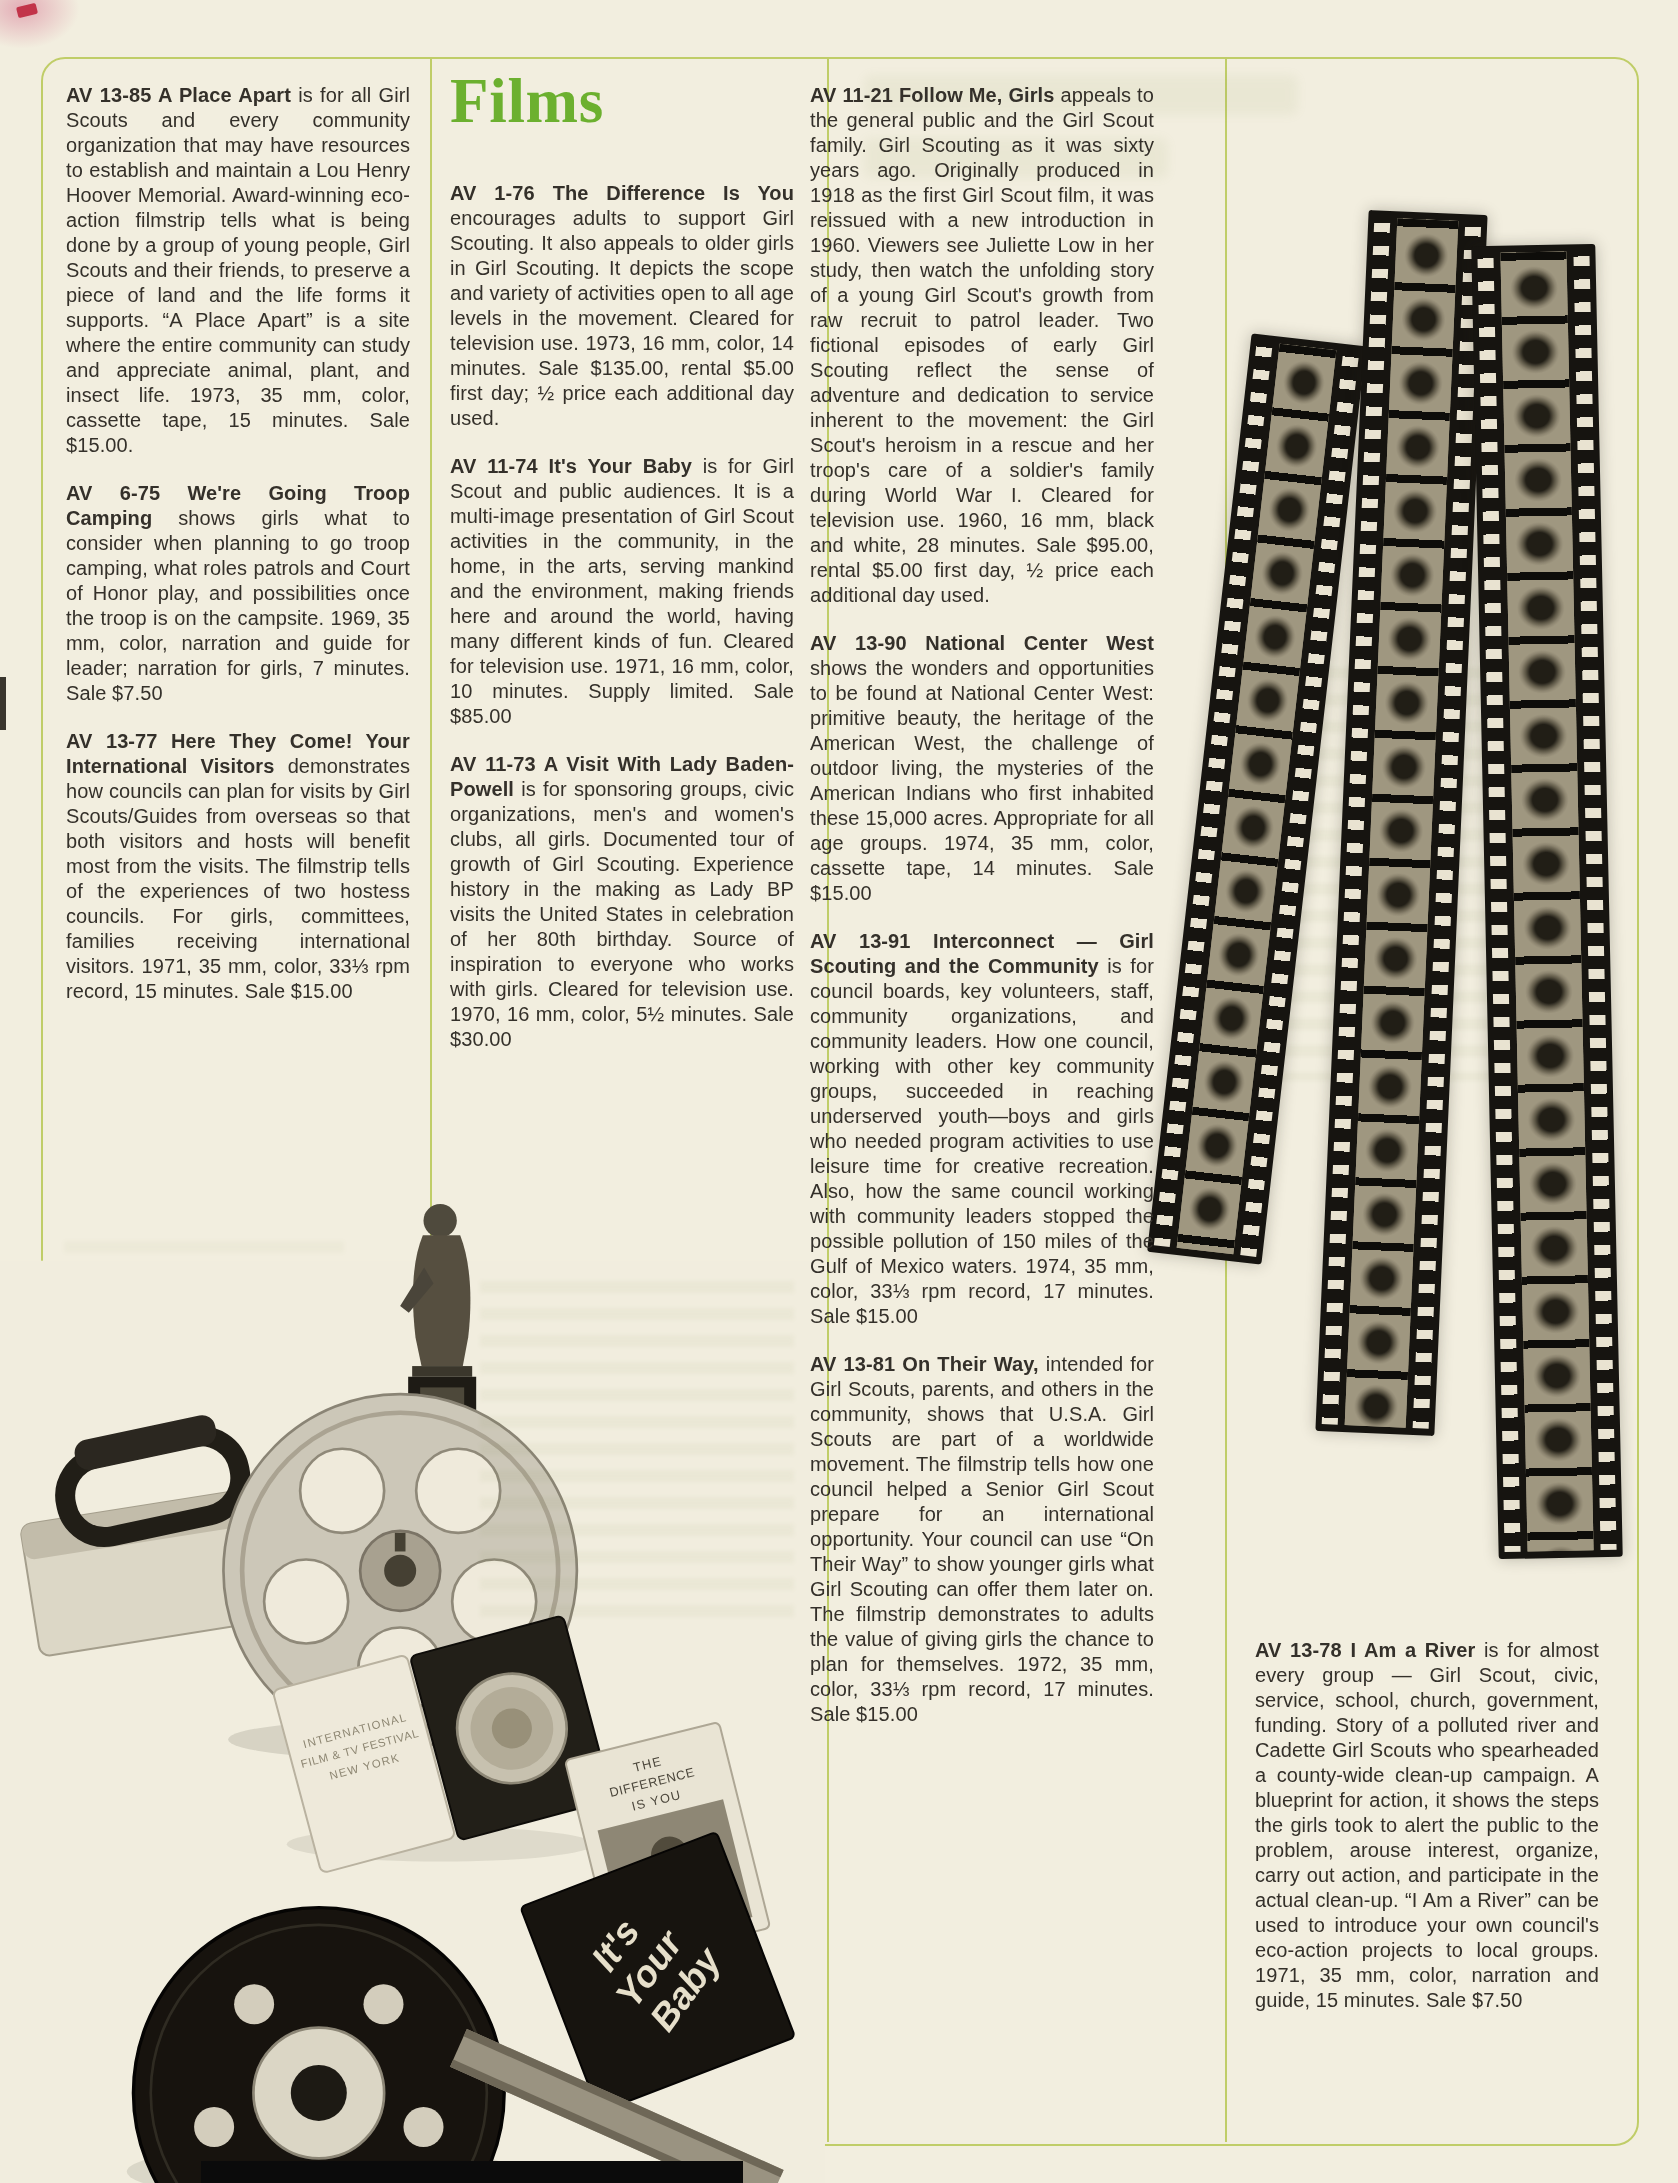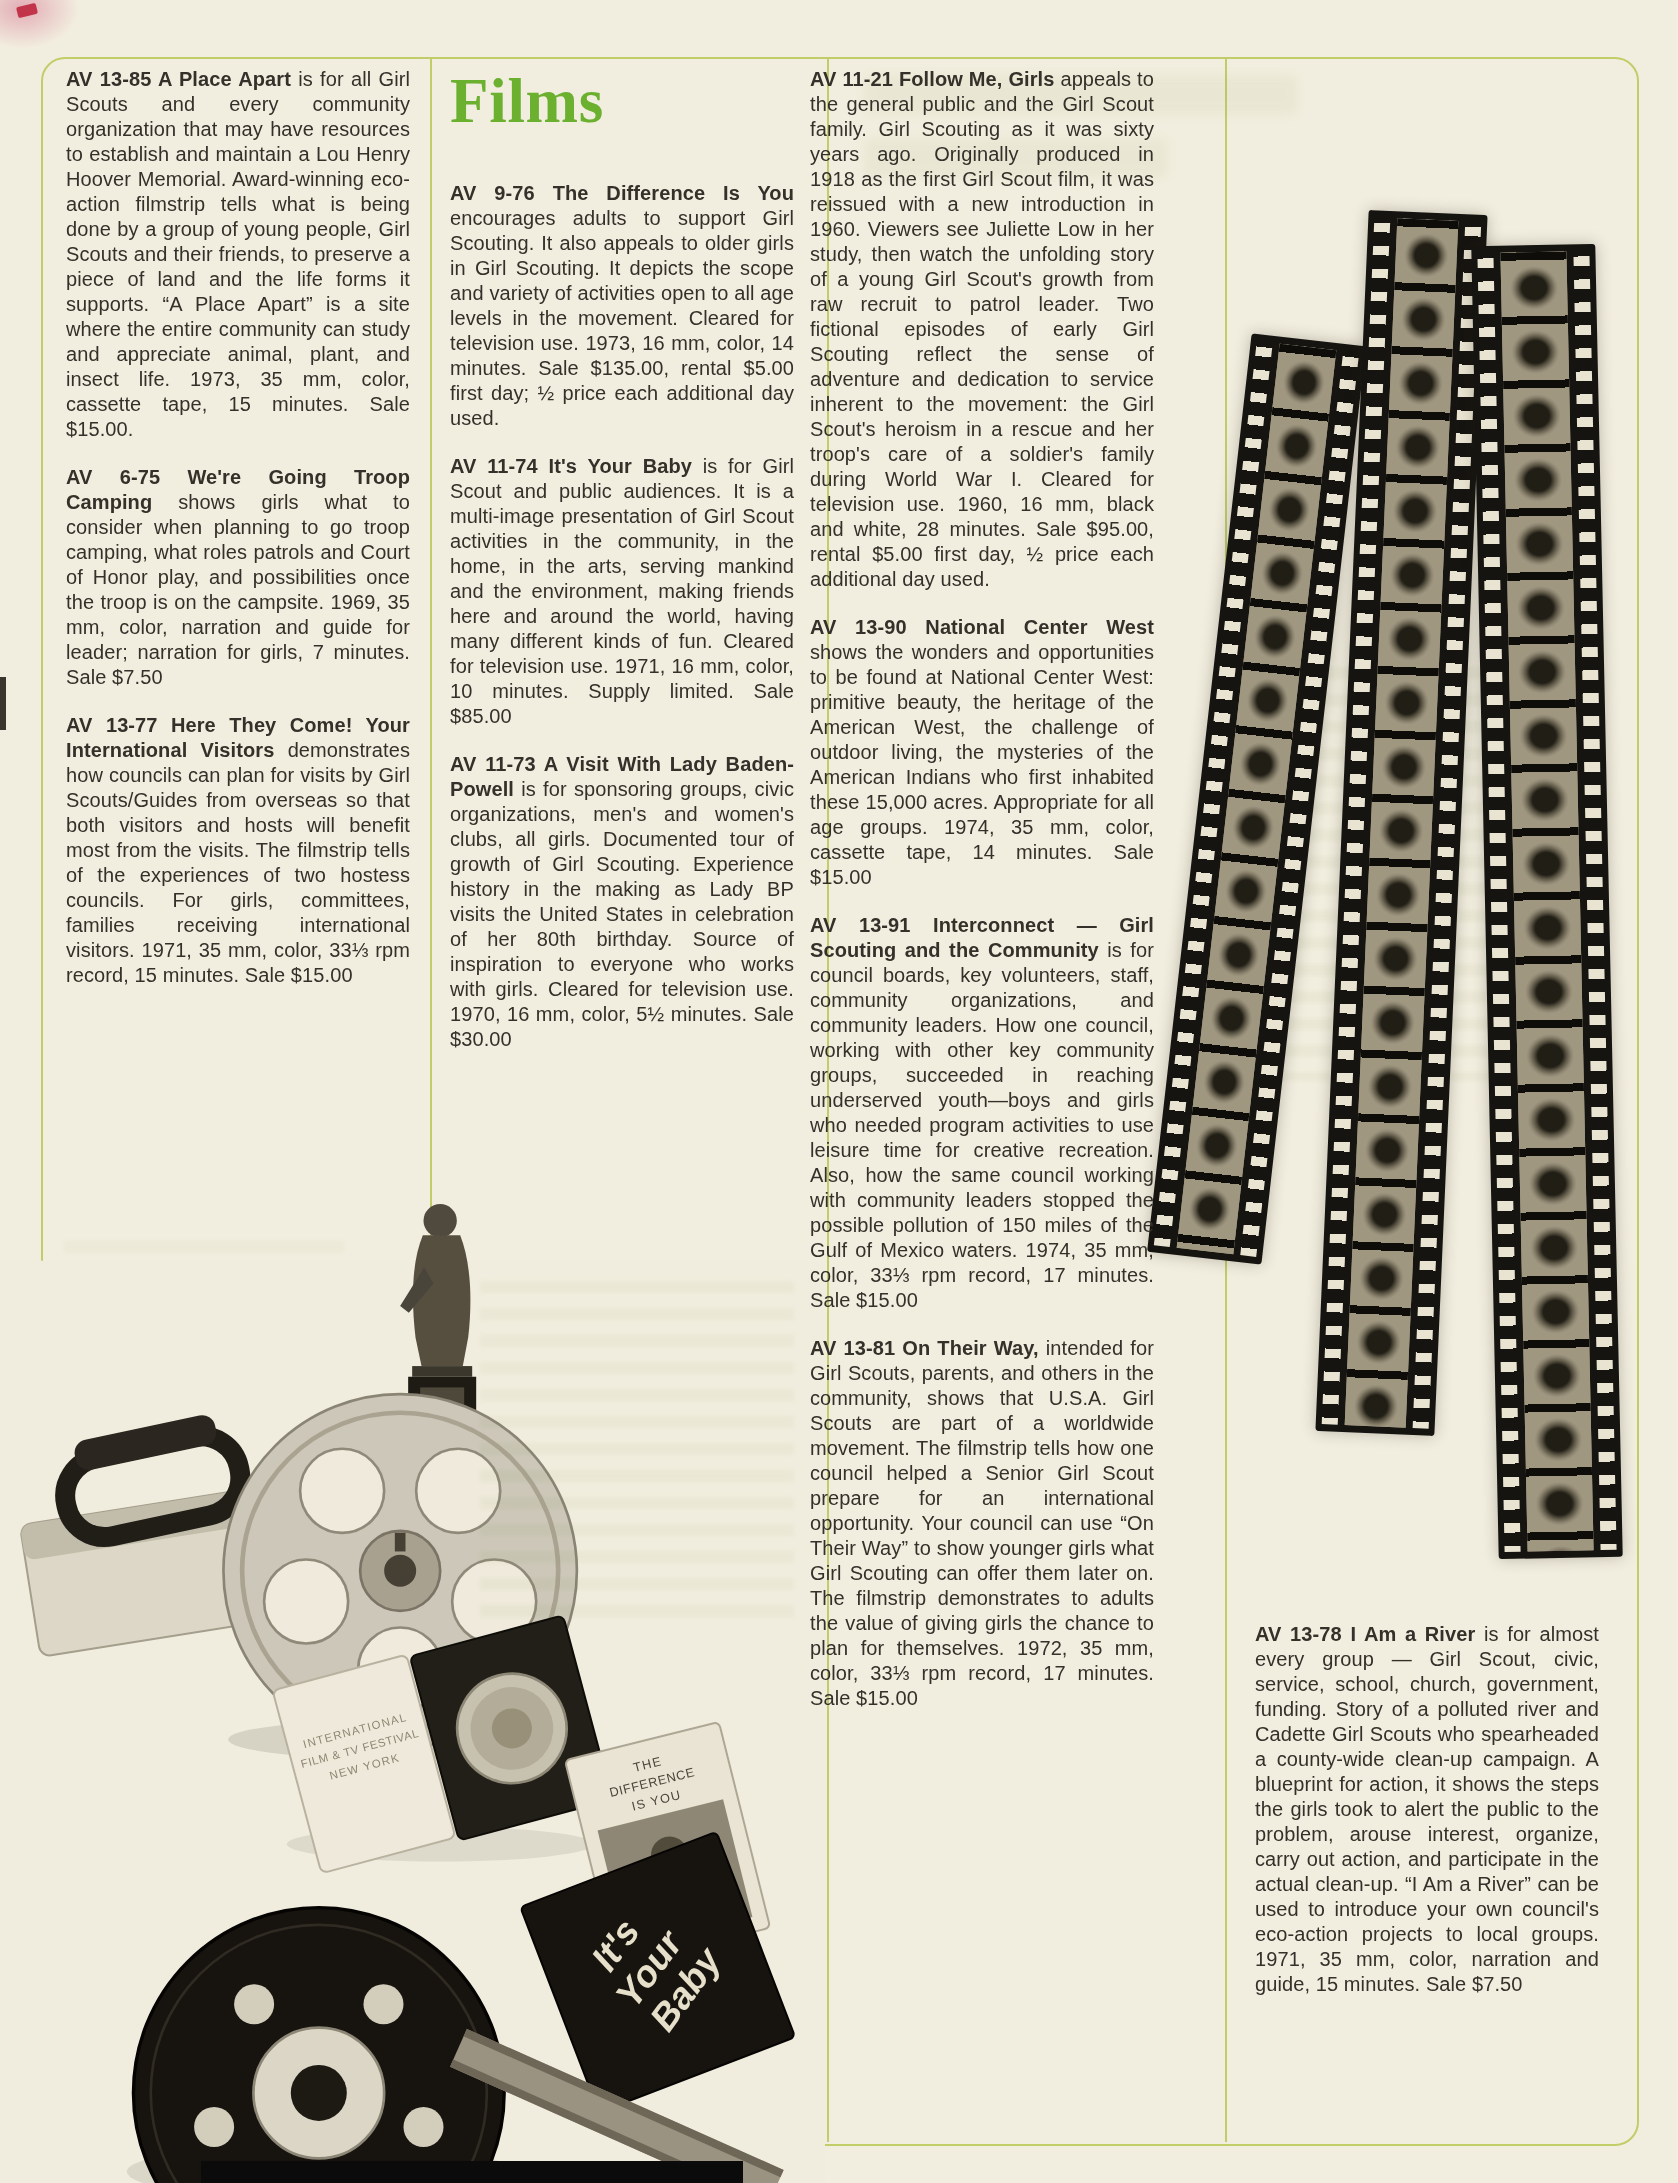"AV 13-85 A Place Apart" .entry { margin: 0 0 23px 0 -> 16px 0 23px 0 }
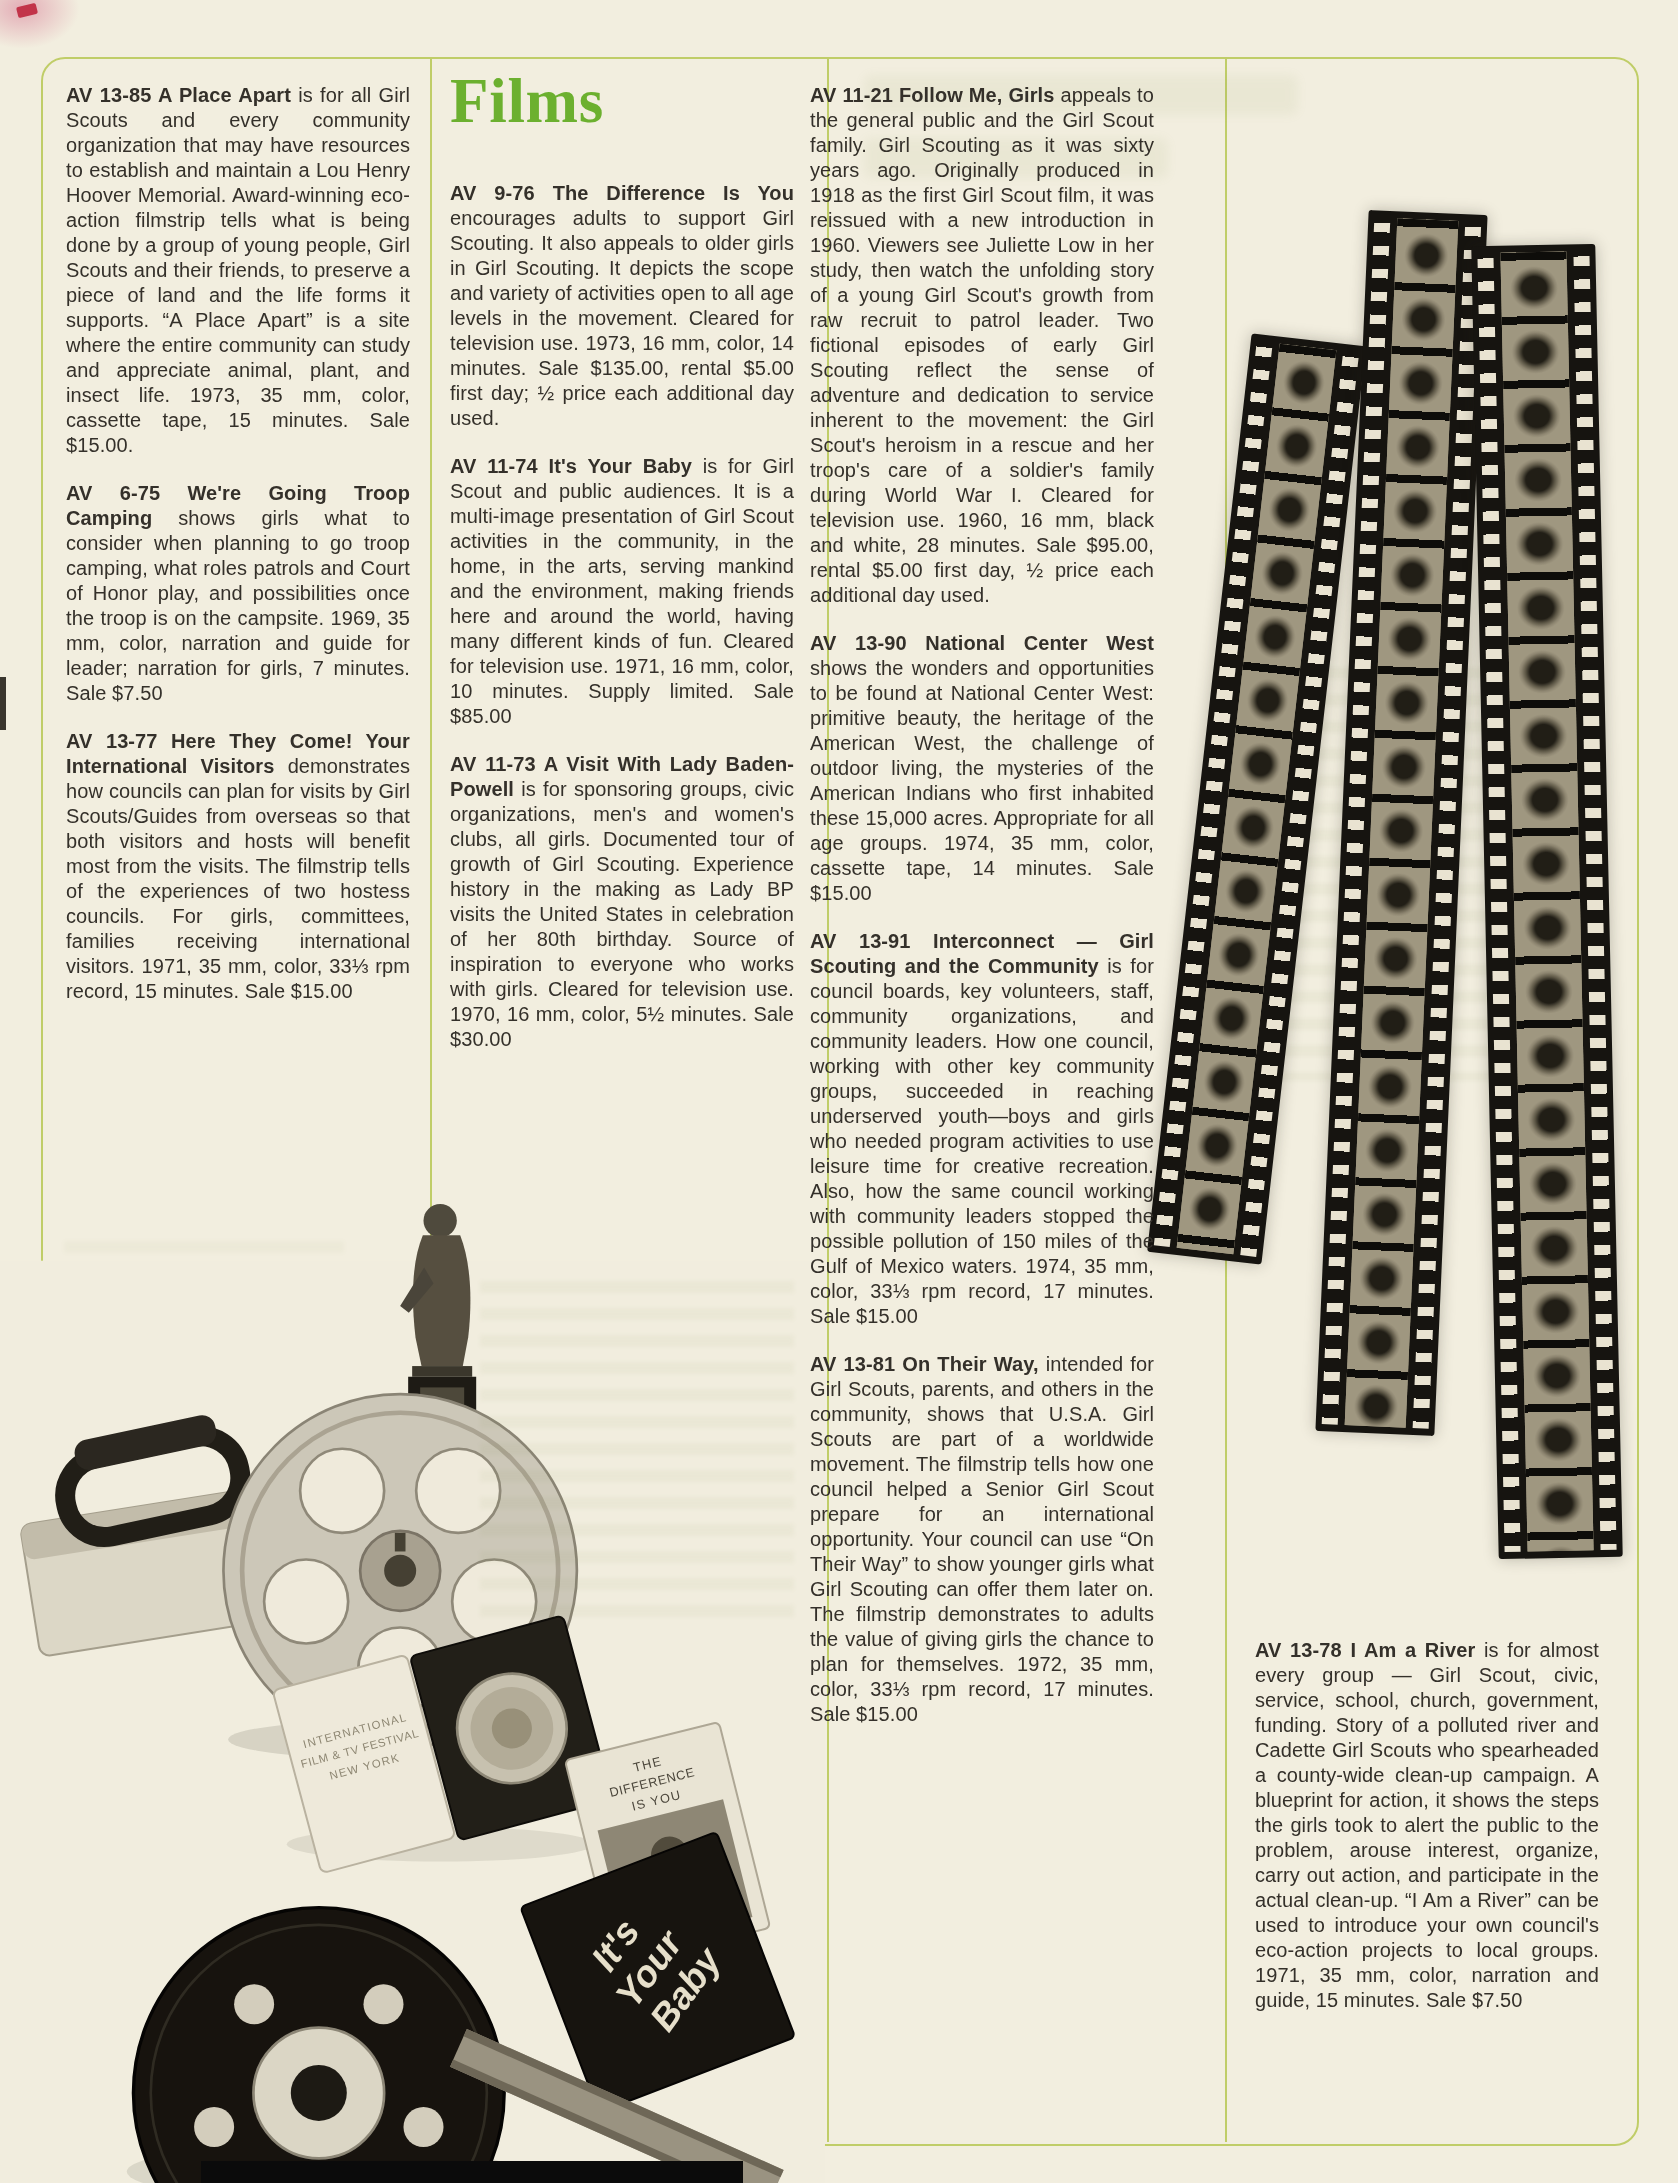"AV 9-76 The Difference Is" b { text: 9-76 -> 1-76 }
